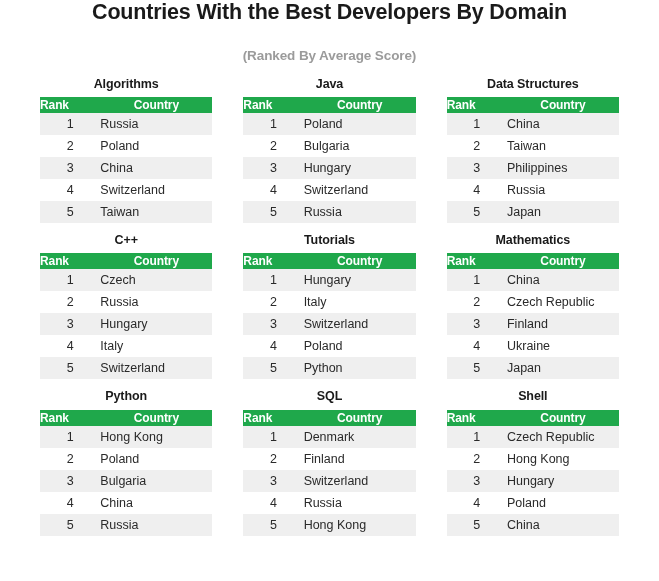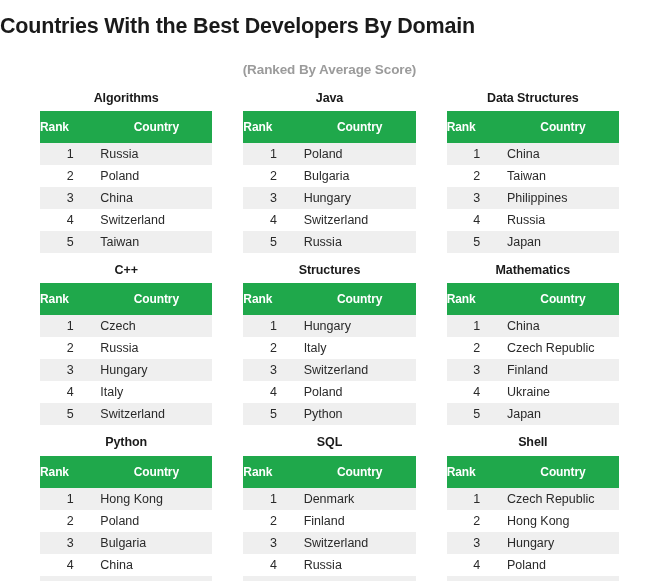"Countries With the Best Developers" .title { padding-top: 14px -> none; text-align: left -> center }
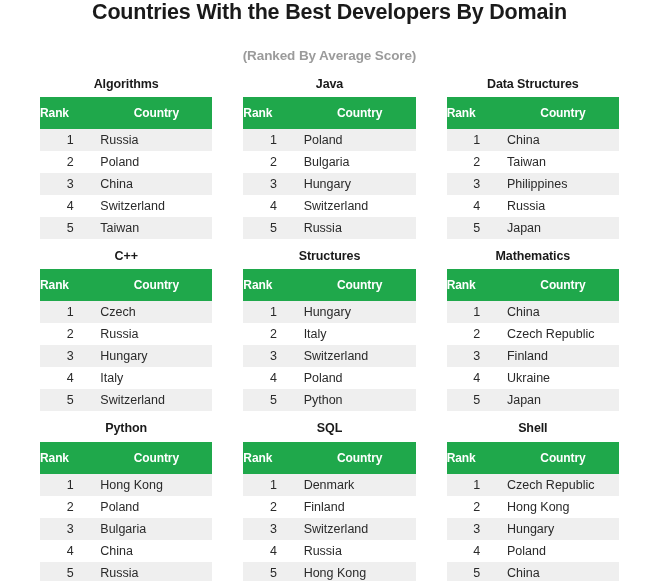"Rank" table.rank-table th { height: 32px -> 16px }
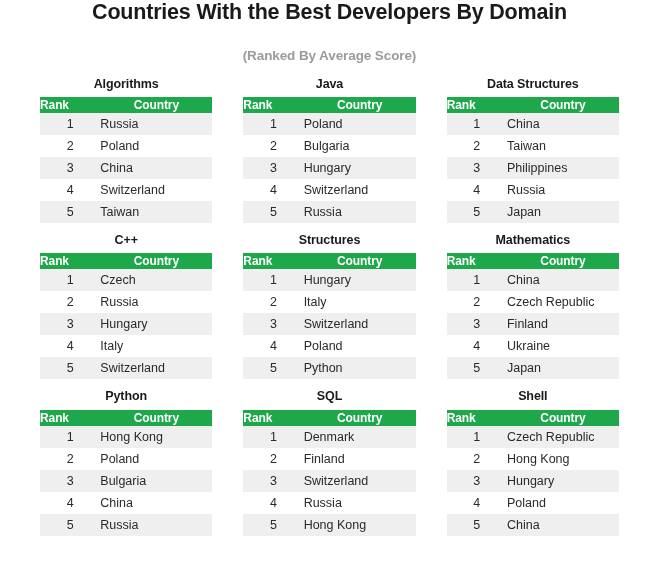"Structures" div.panel-title { text: Structures -> Tutorials }
